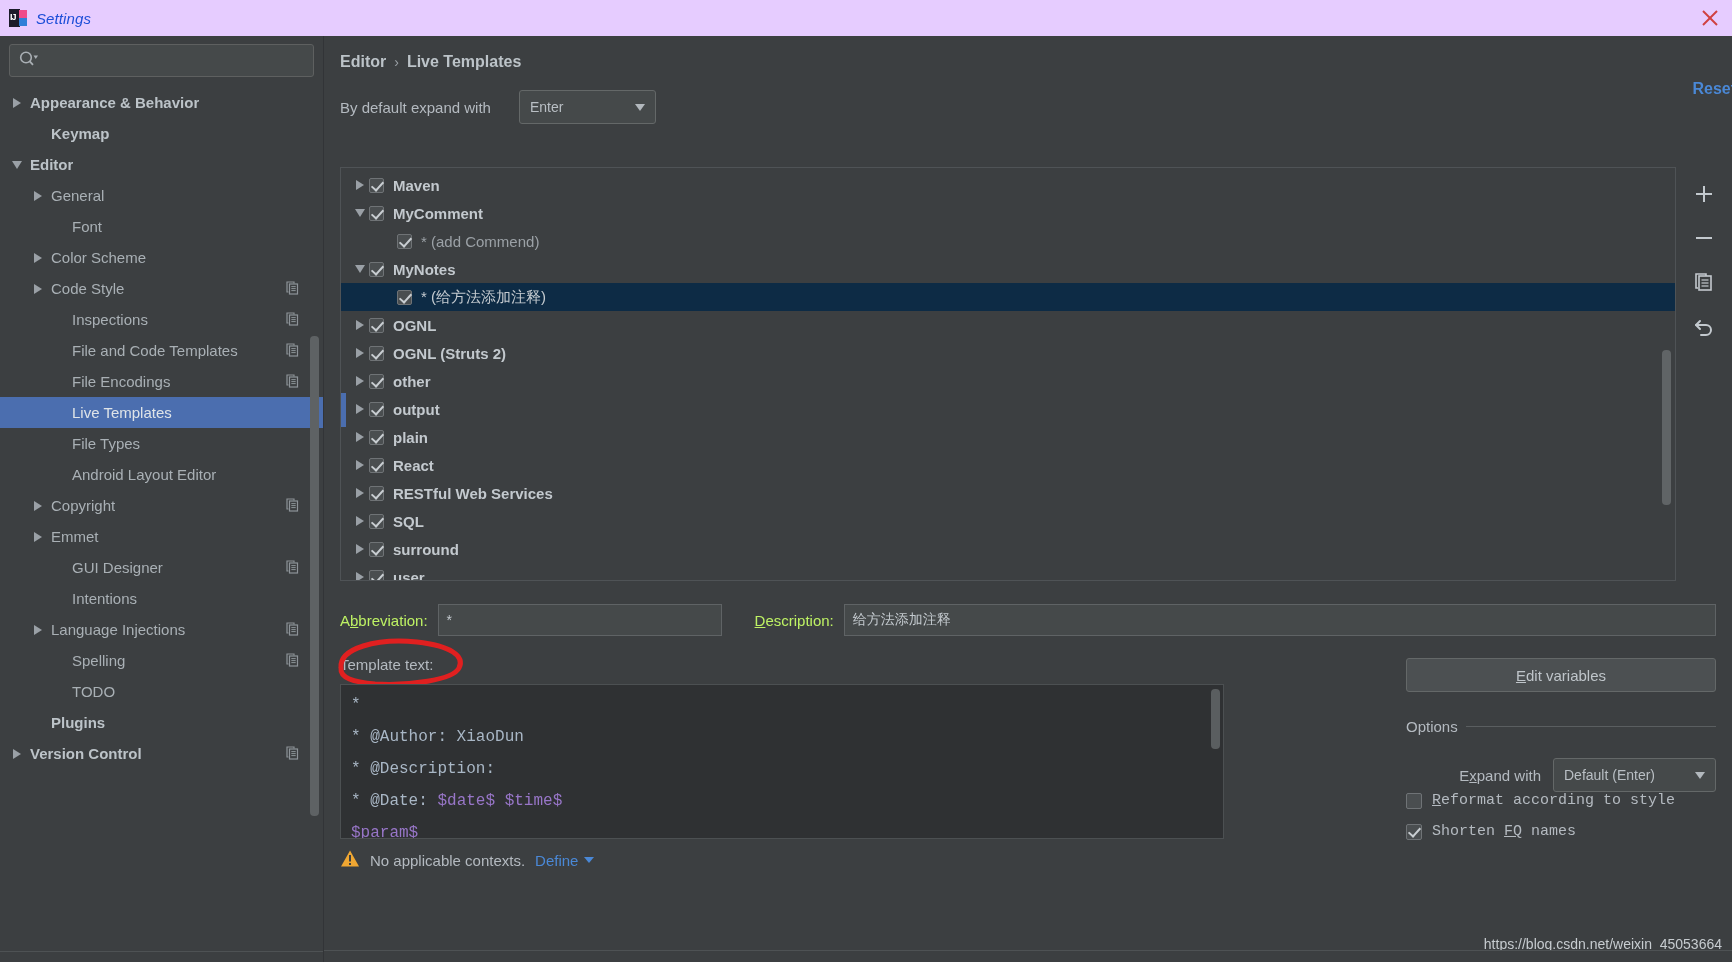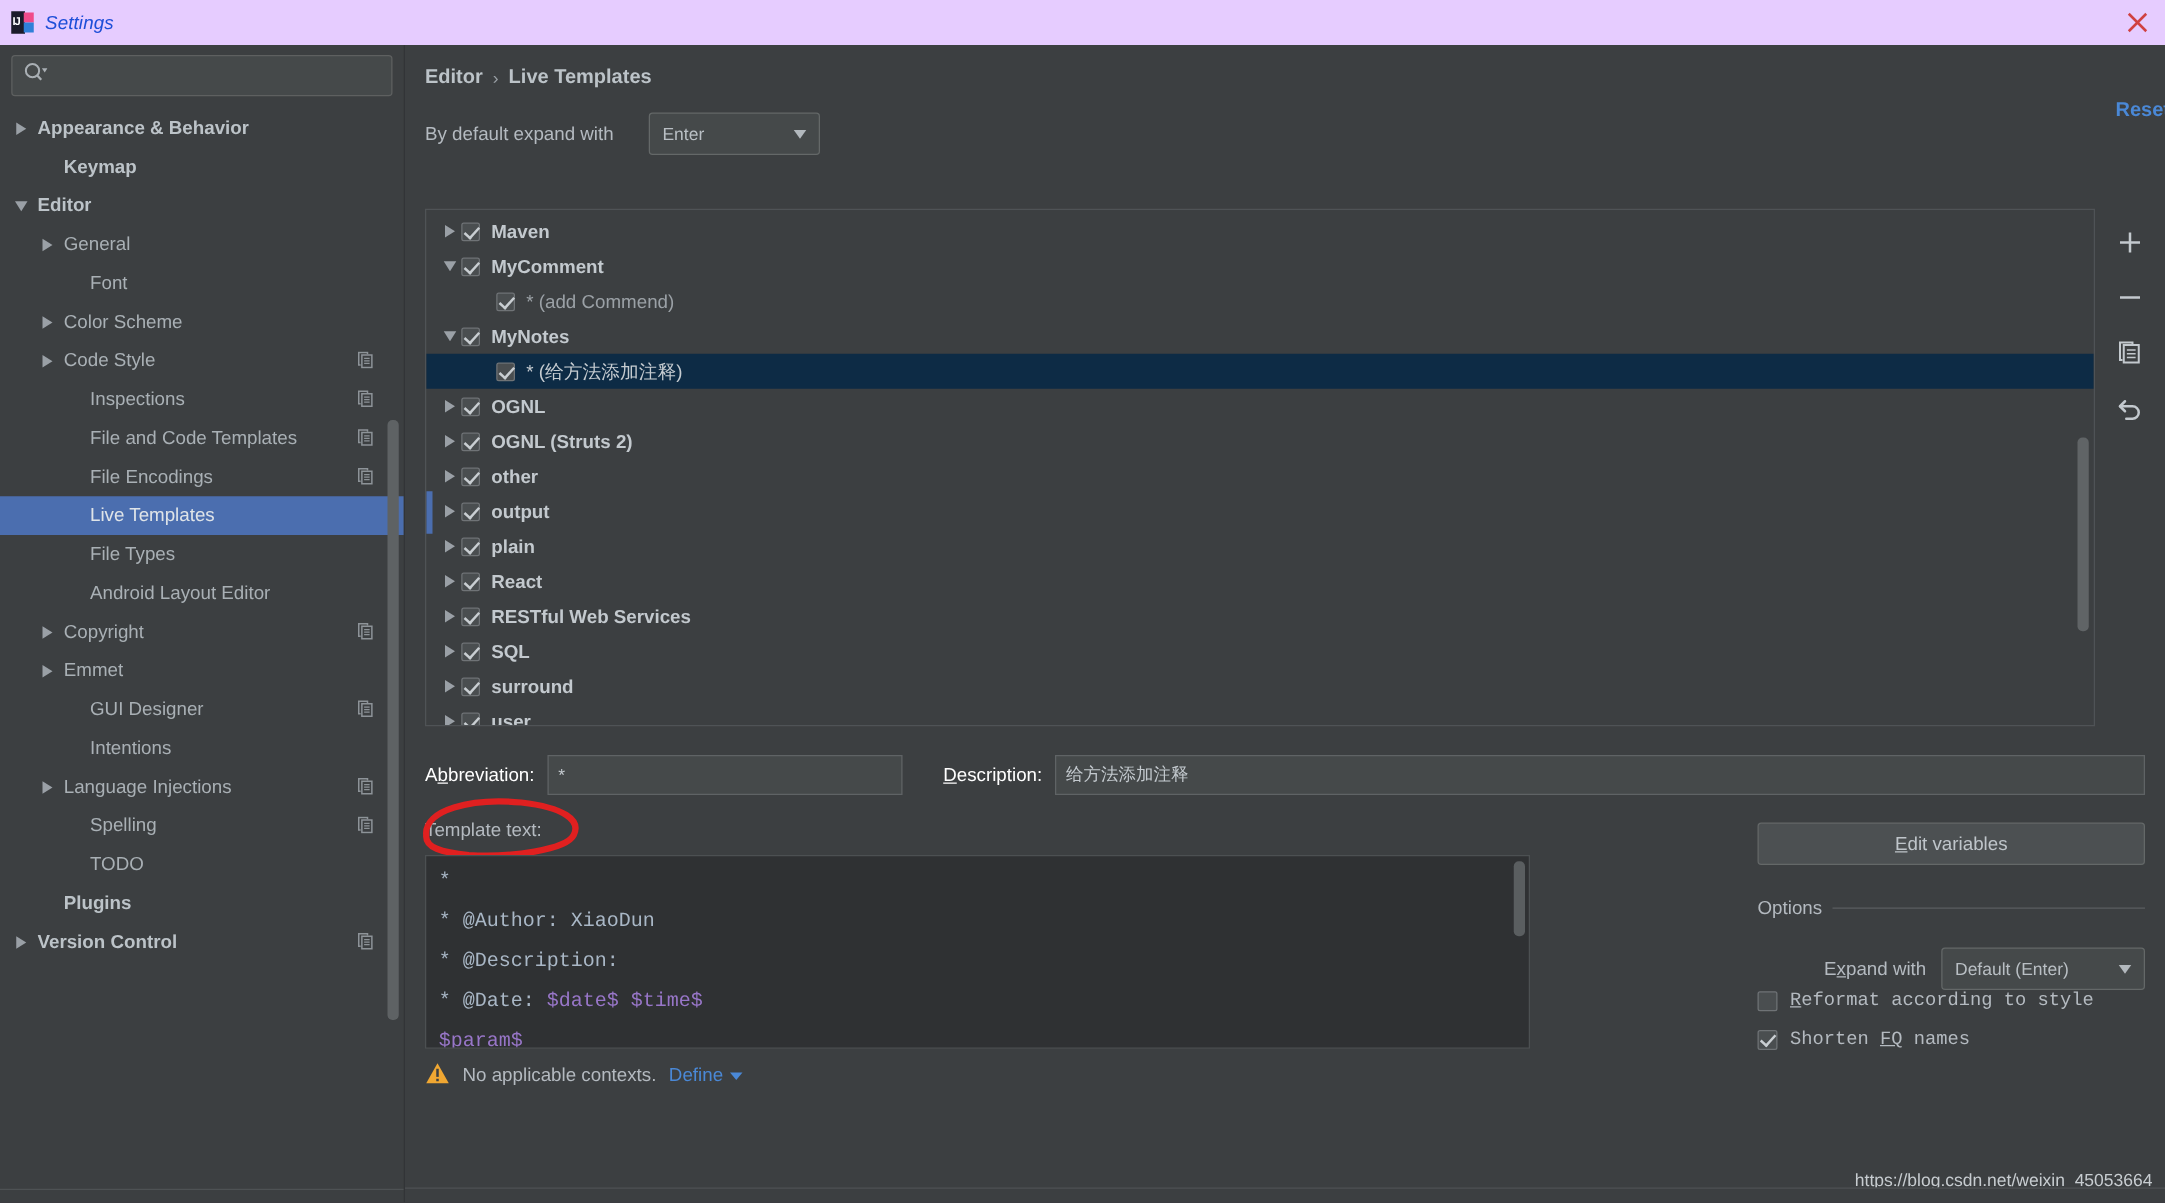"Abbreviation:" .fld-label { color: #ffffff -> #bef264 }
